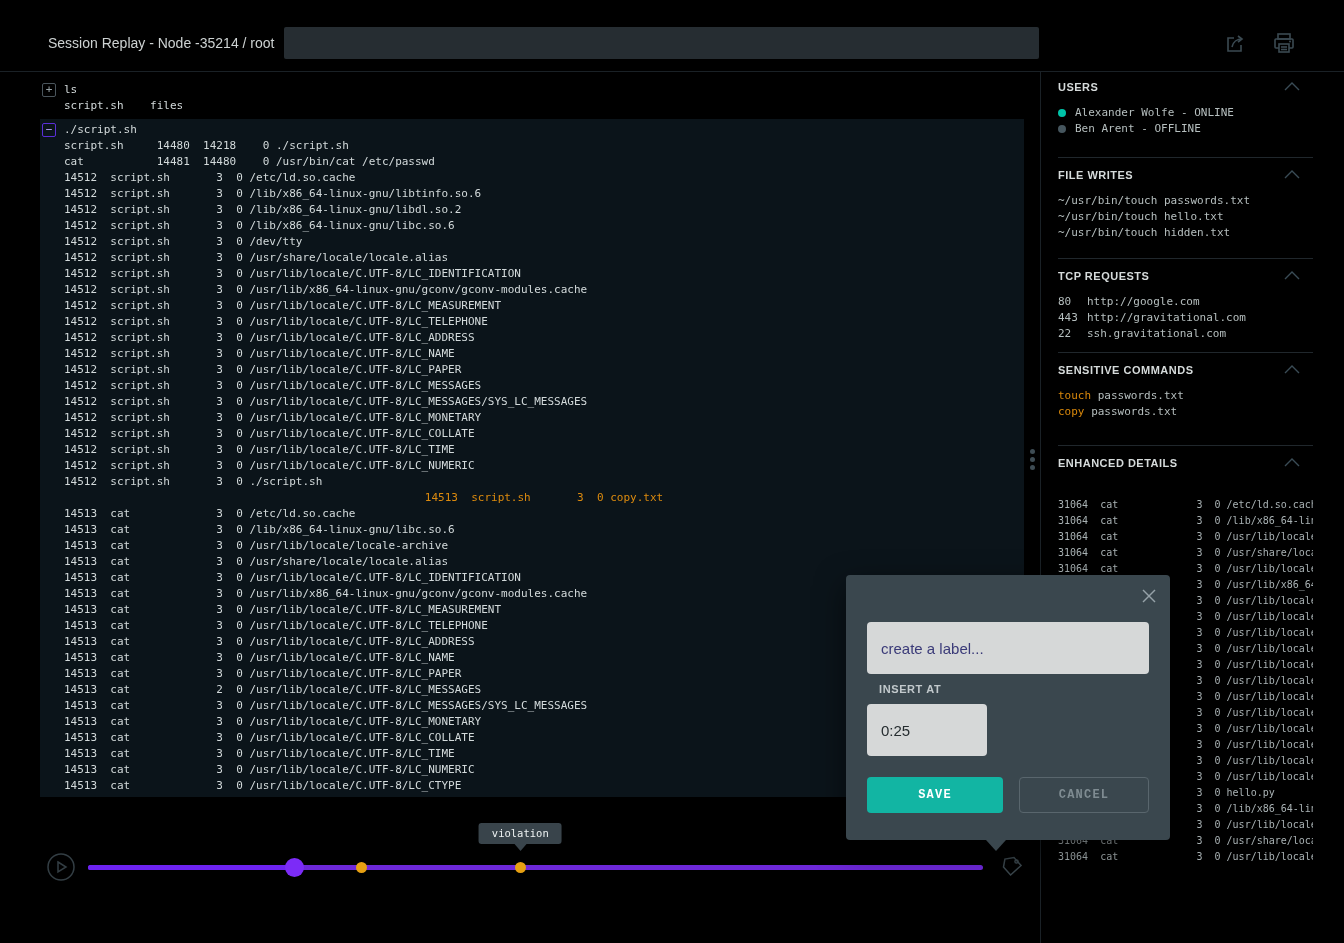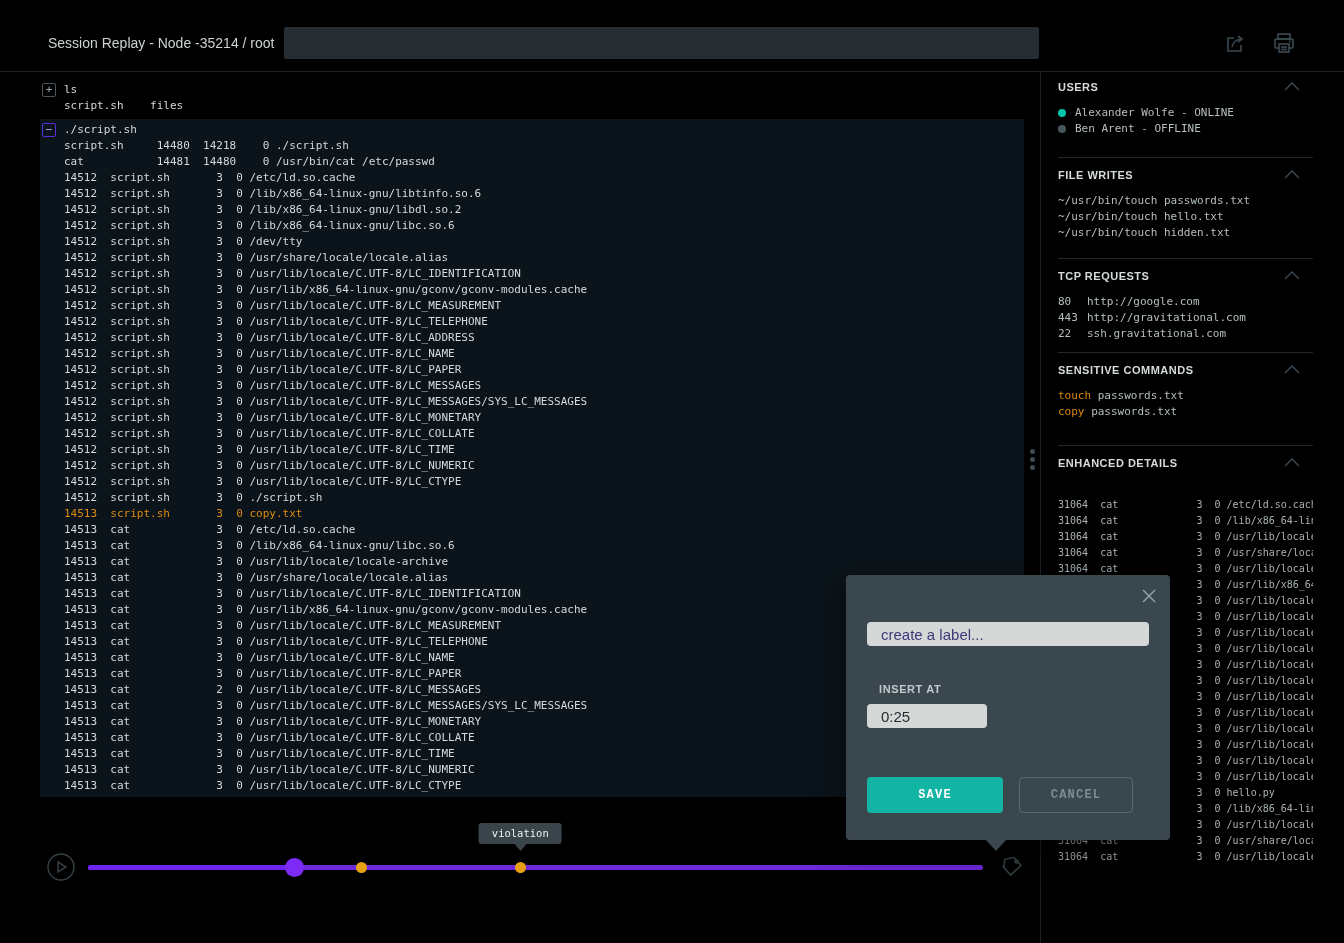"14512 script.sh 3 0 /usr/lib/locale/C.UTF-8/LC_CTYPE" div.t-row { html: <div><span>14512 script.sh 3 0 /usr/lib/locale/C.UTF-8/LC_CTYPE</span></div> -> none }
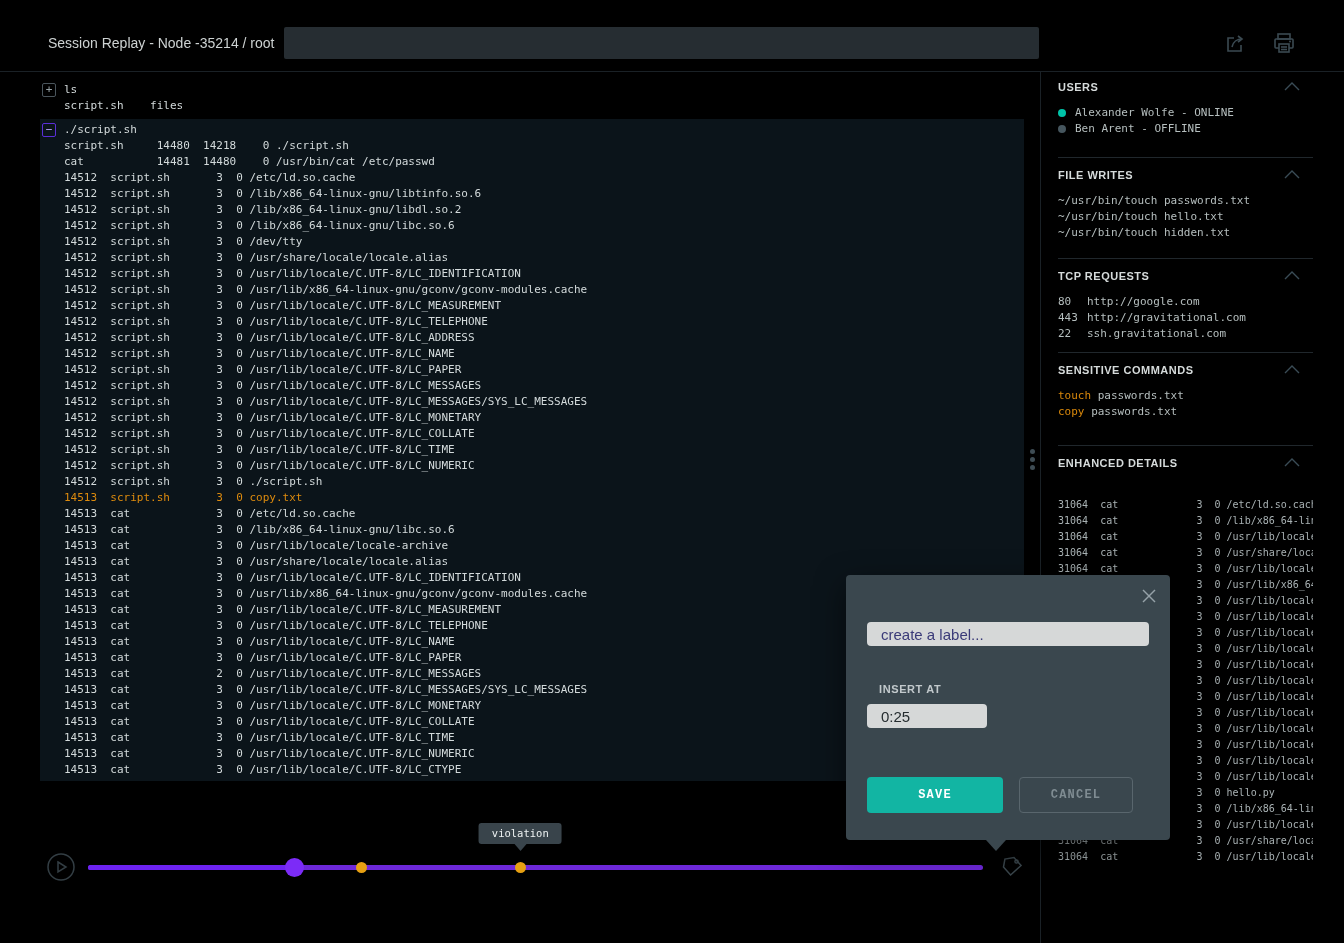"14513 script.sh 3 0 copy.txt" .t-row.hl { text-align: none -> center }
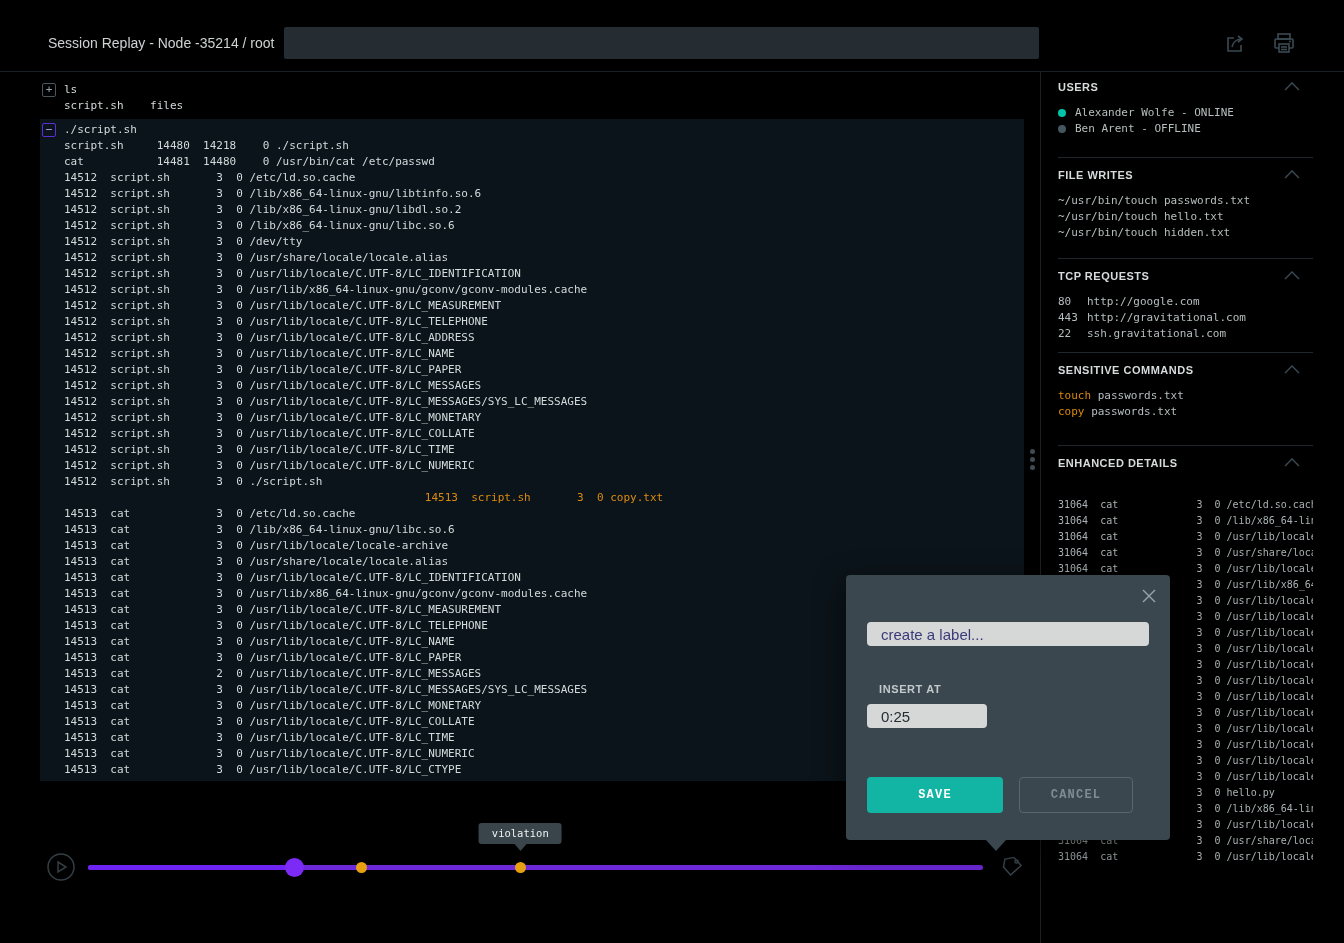"14513 cat 3 0 /usr/lib/locale/C.UTF-8/LC_ADDRESS" div.t-row { html: none -> <div><span>14513 cat 3 0 /usr/lib/locale/C.UTF-8/LC_ADDRESS</span></div> }
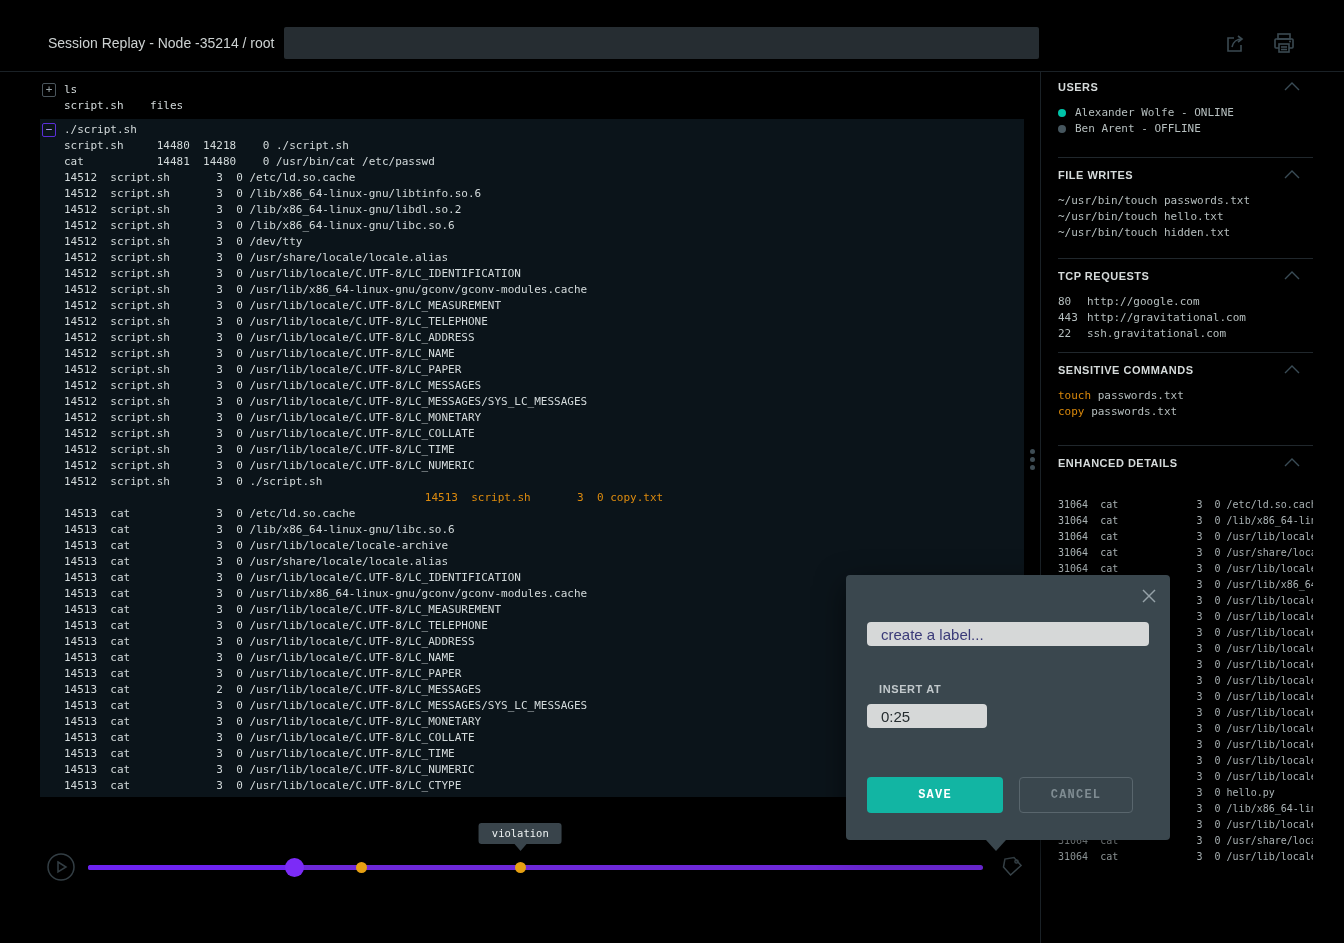"create a label..." .m-input { height: 24px -> 52px }
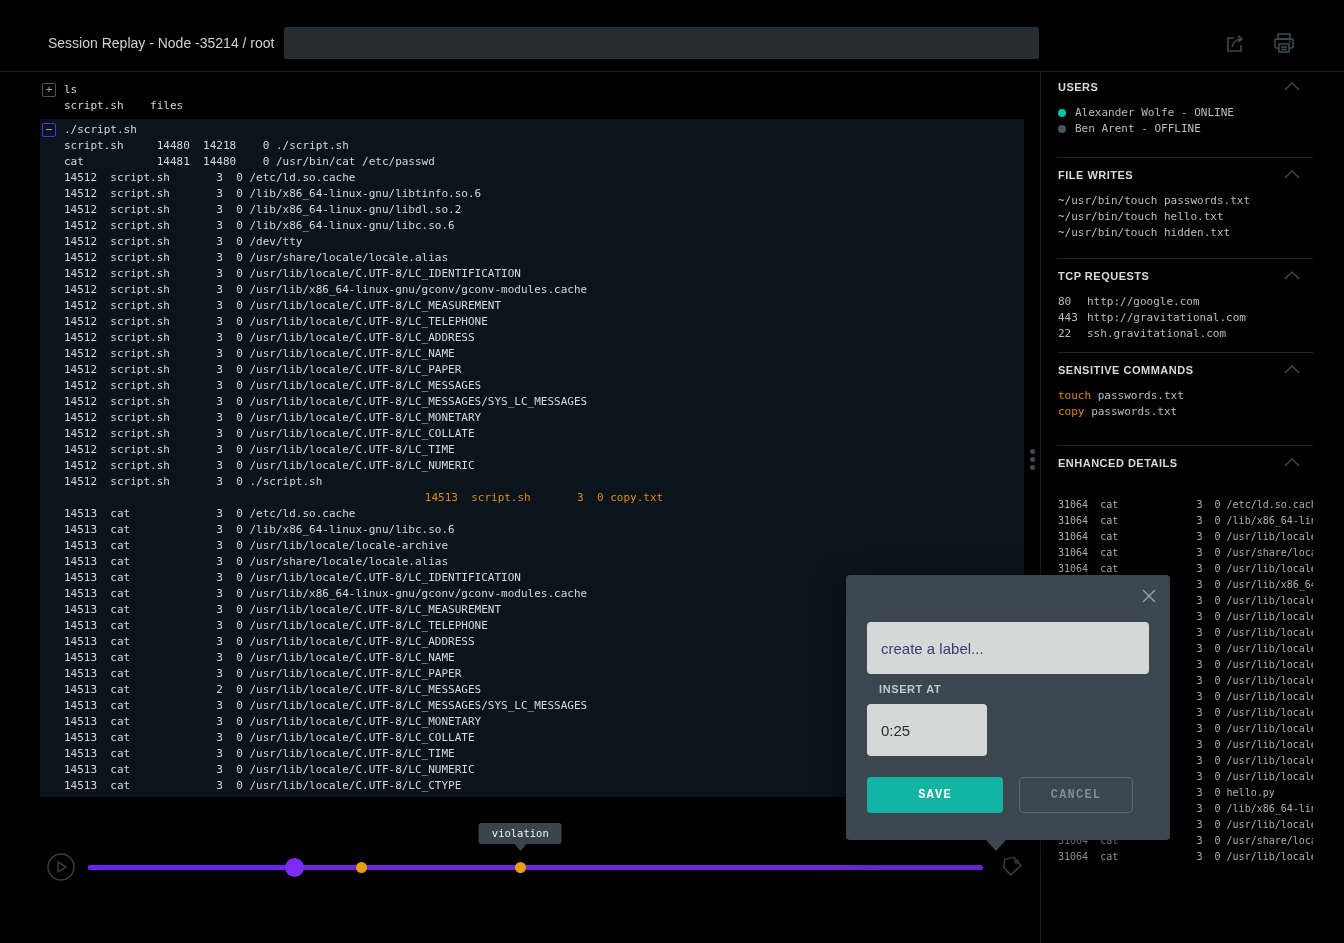"CANCEL" #m-cancel { width: 114px -> 130px }
